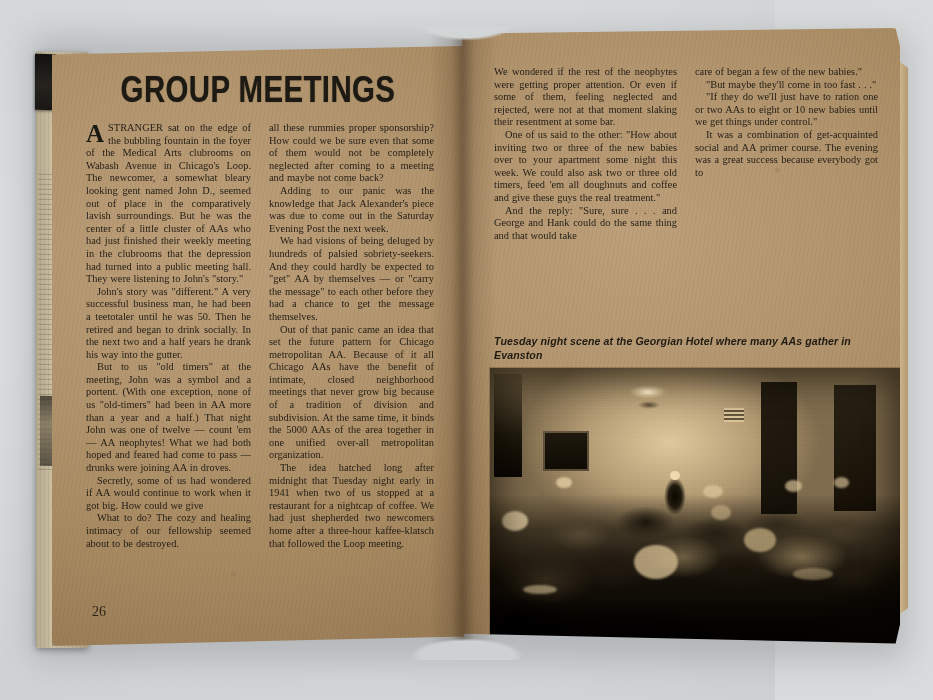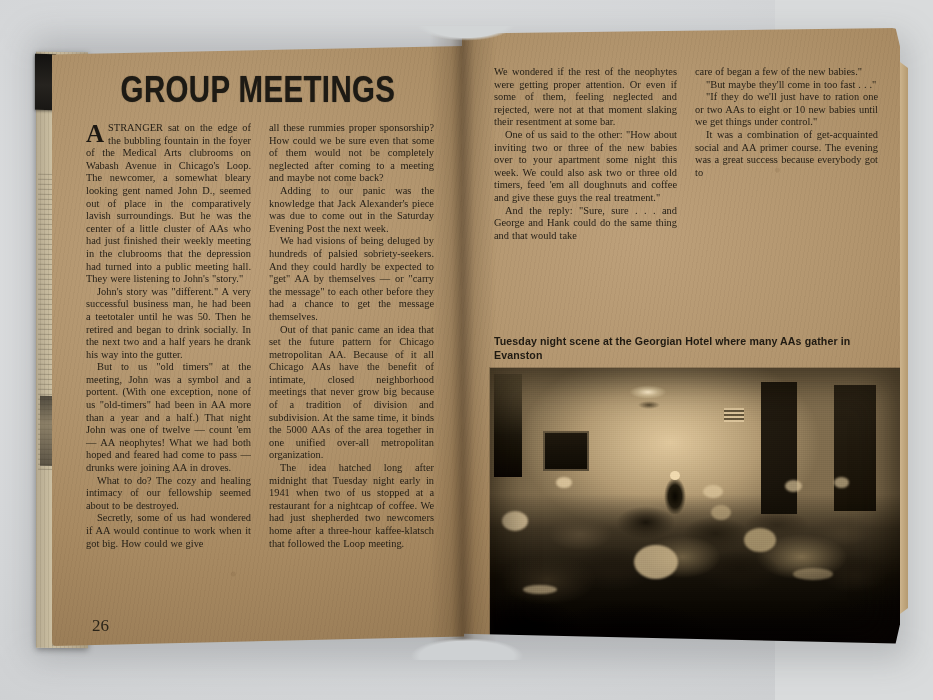"Tuesday night scene at the" .caption { font-style: none -> italic }
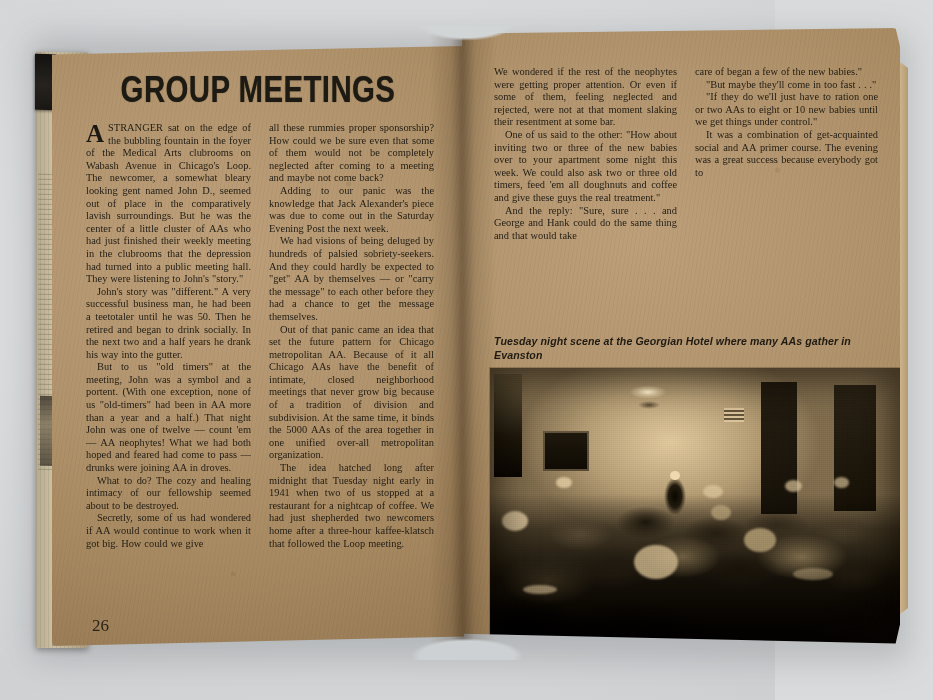"What to do? The cozy" p { order: before "Secretly, some of us had" -> after "Secretly, some of us had" }
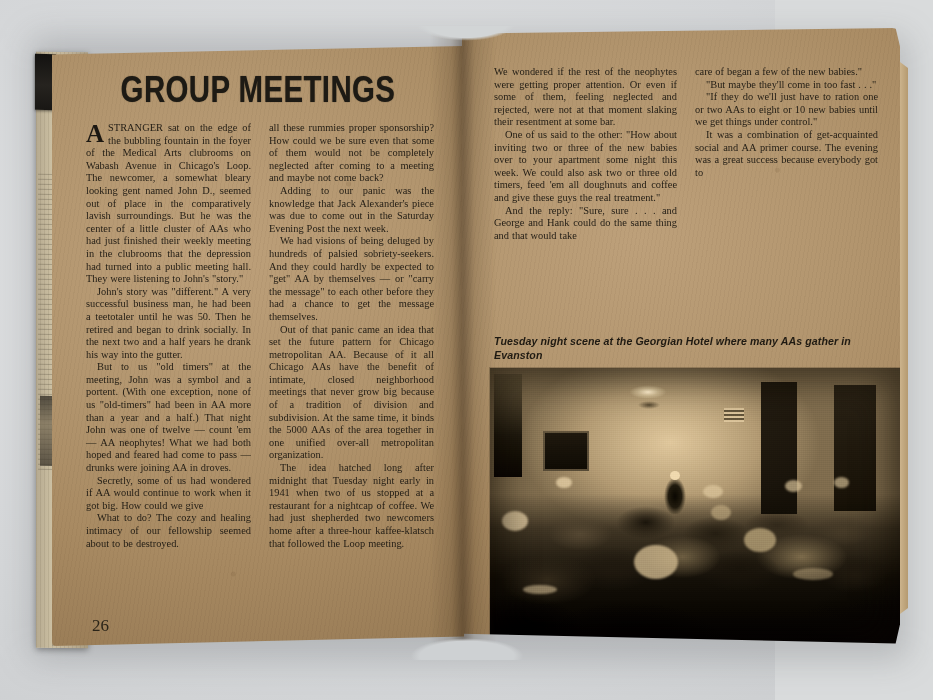"26" .folio { bottom: 10px -> 26px; font-size: 17px -> 14px }
